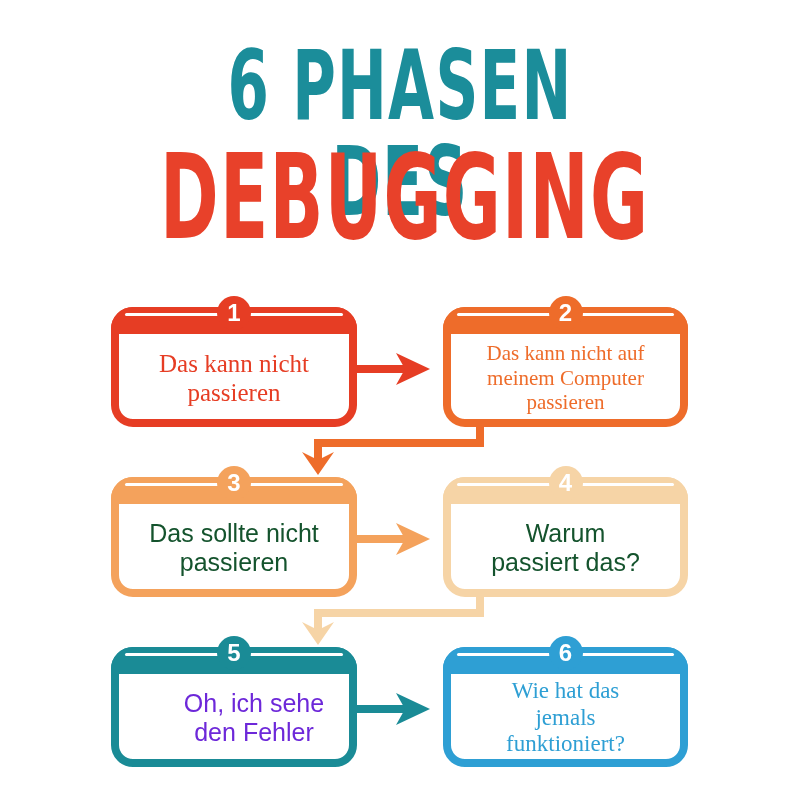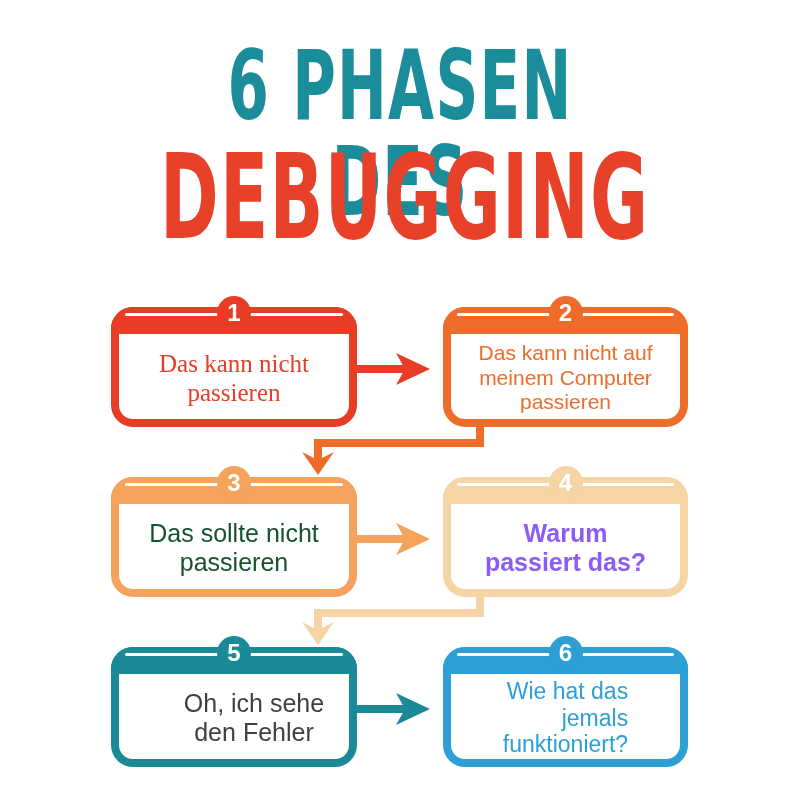"Das kann nicht auf" .txt.small { font-family: none -> Liberation Serif, serif }
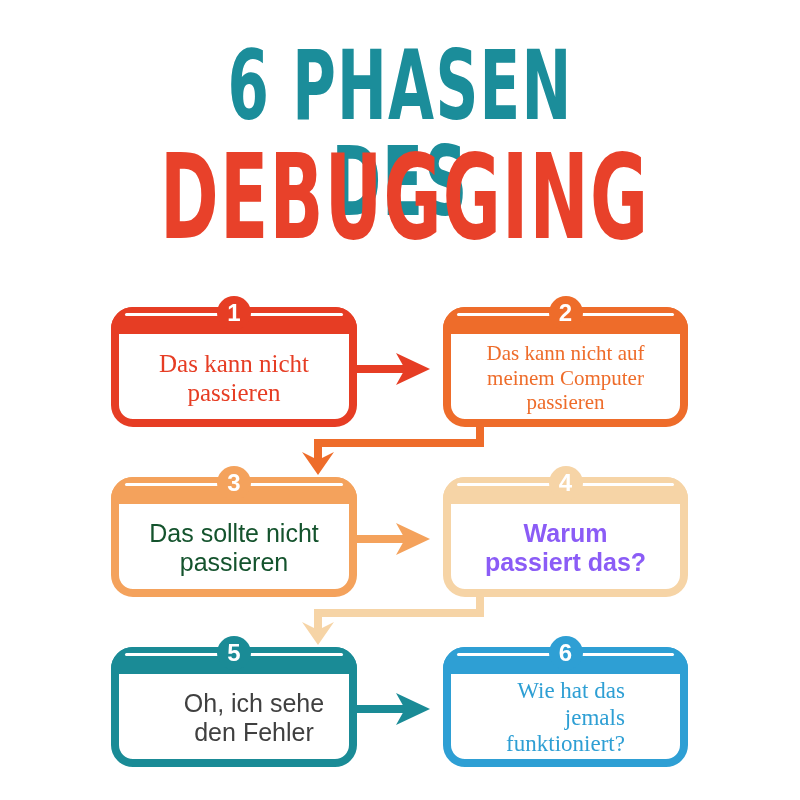"Warum" div.txt { color: #8b5cf6 -> #14532d; font-weight: bold -> none }
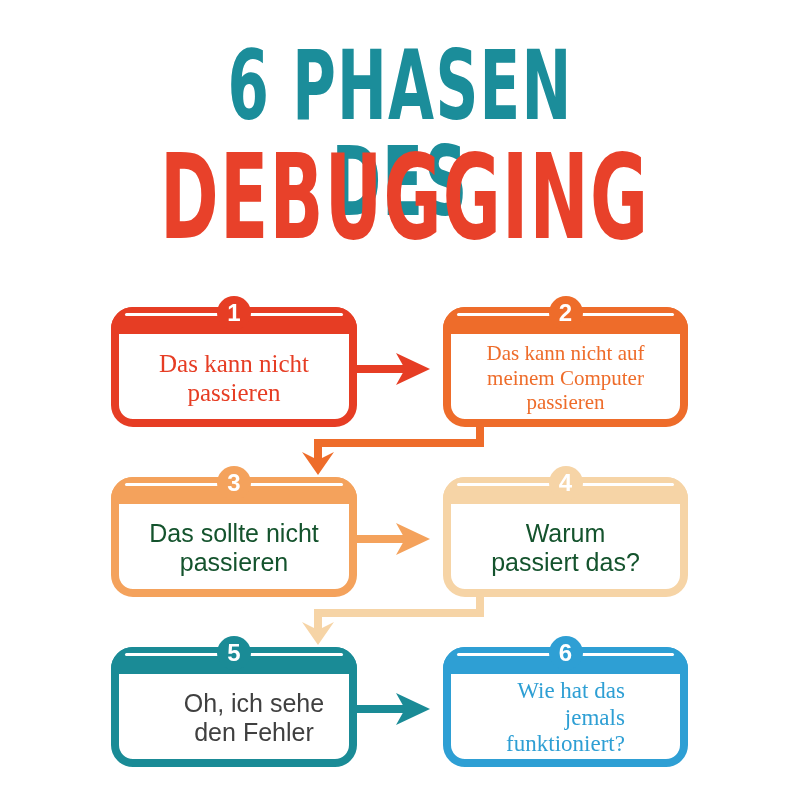"Oh, ich sehe" div.txt { color: #404040 -> #6d28d9 }
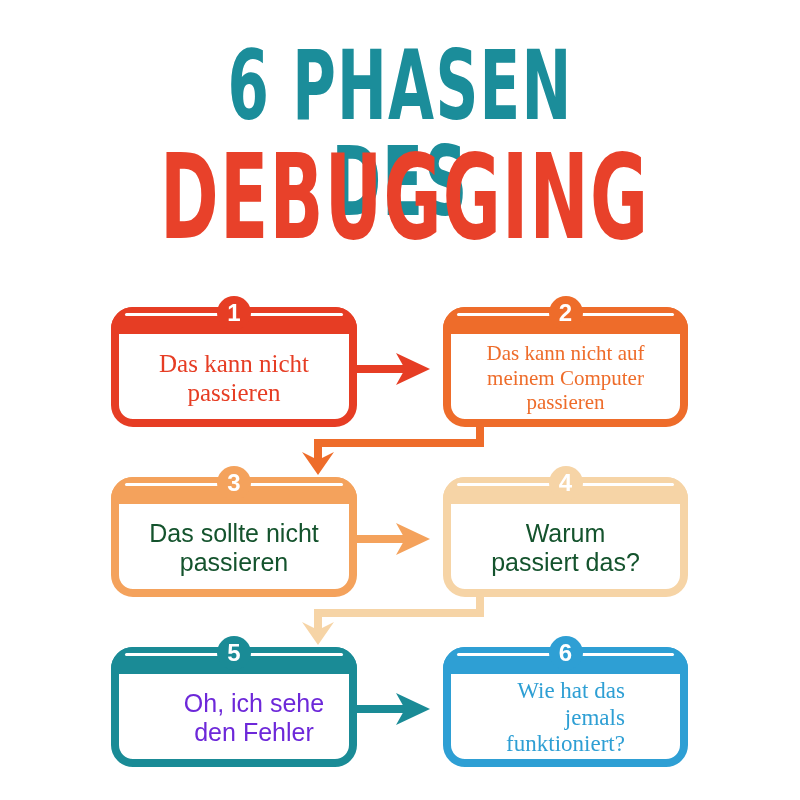"Wie hat das" div.txt { text-align: right -> none }
